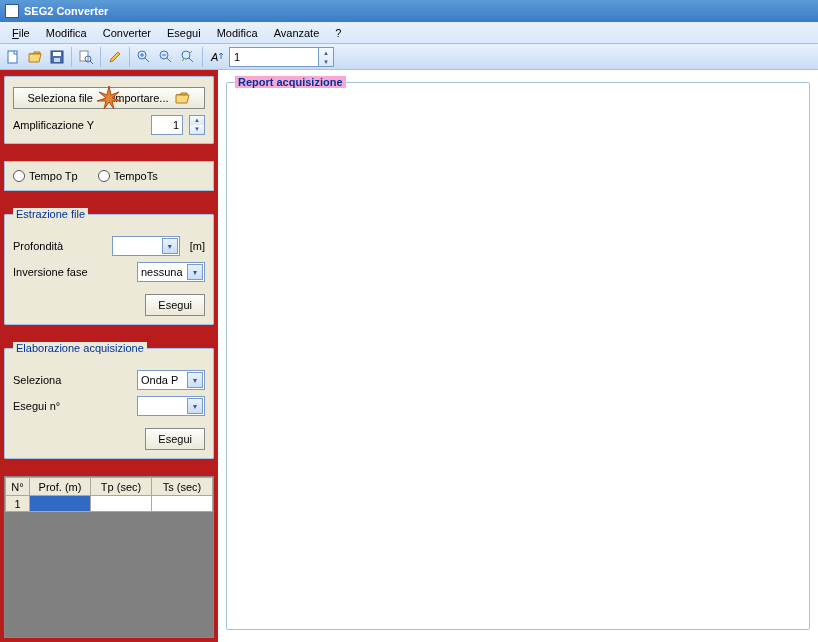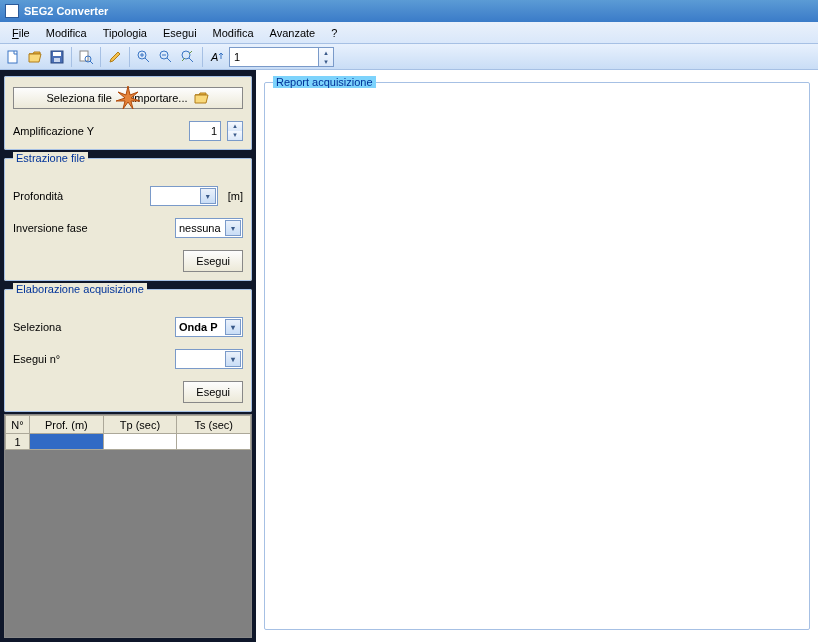"Tipologia" span { text: Tipologia -> Converter }
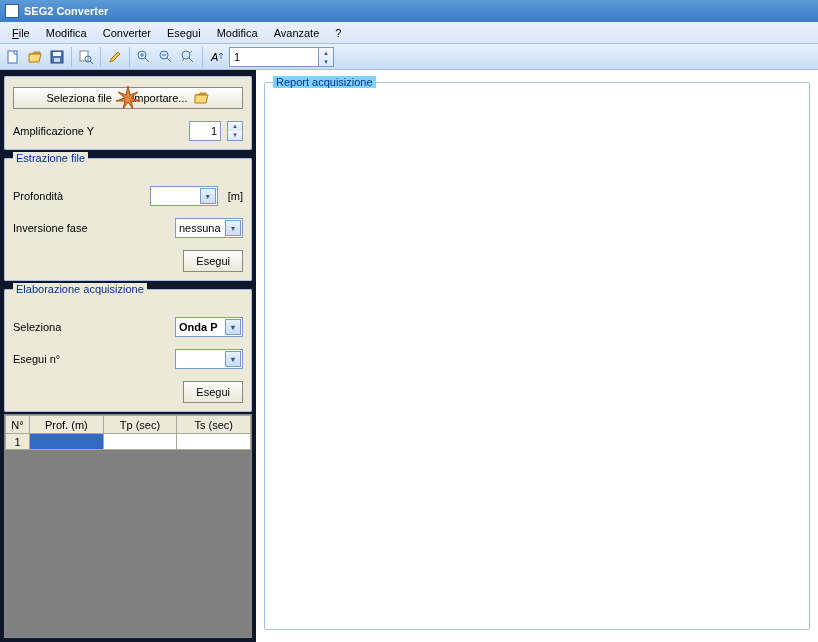"Report acquisizione" .rightpanel legend { background: #7dd3fc -> #f9a8d4; font-weight: none -> bold }
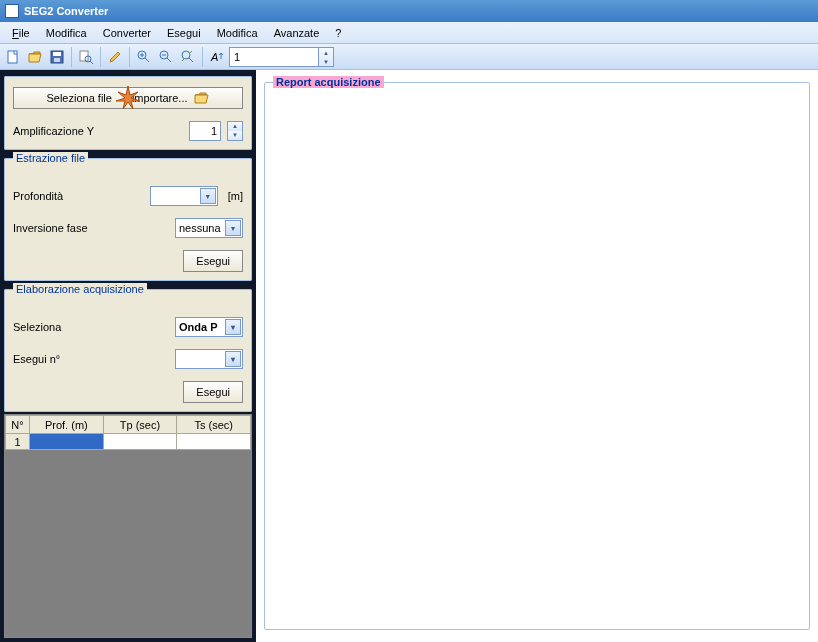"Seleziona file" .leftpanel { background: #0f172a -> #b91c1c; gap: 2px -> 17px; width: 256px -> 218px }
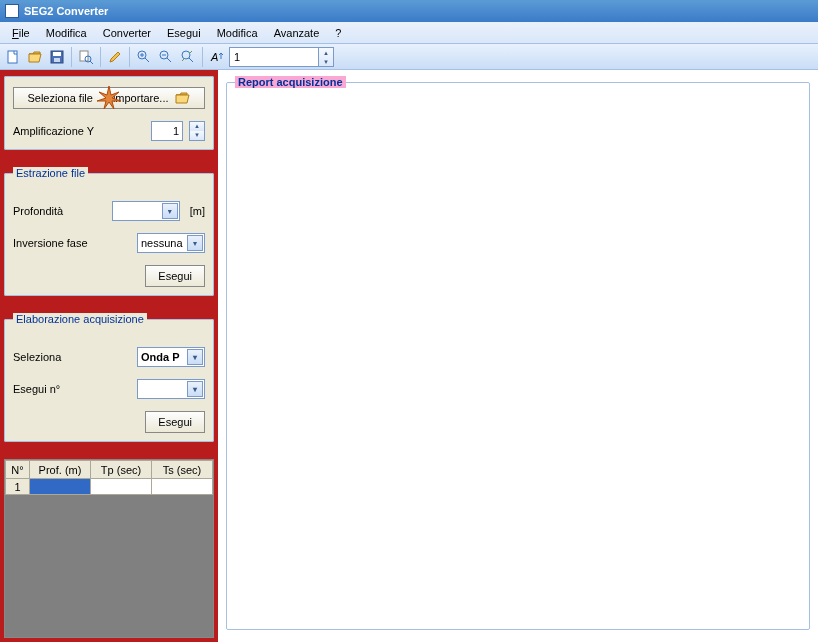"Amplificazione Y" .row { margin-top: 12px -> 6px }
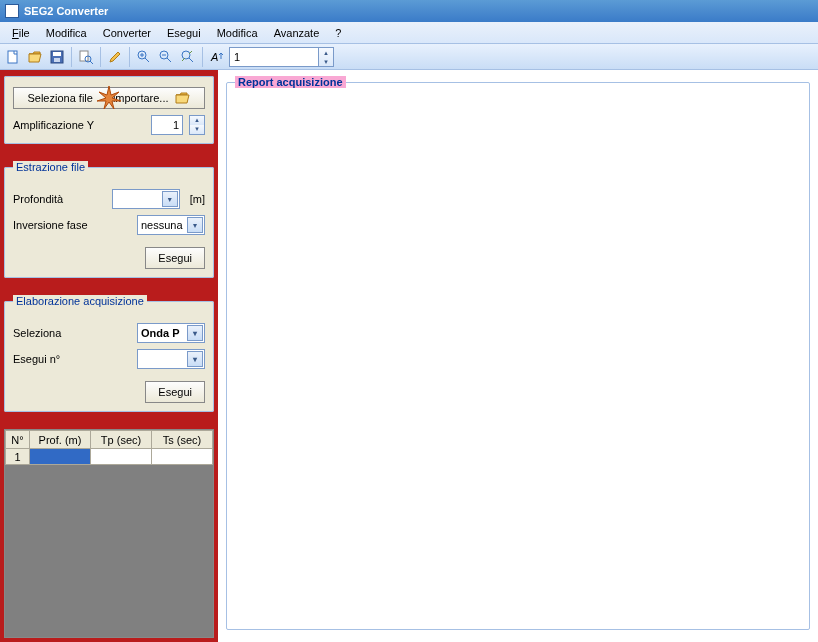"Tempo Tp" div.radios { html: none -> <div> <label> <span></span> <span>Tempo Tp</span> </label> <label> <span></span> <span>TempoTs</span> </label> </div> }
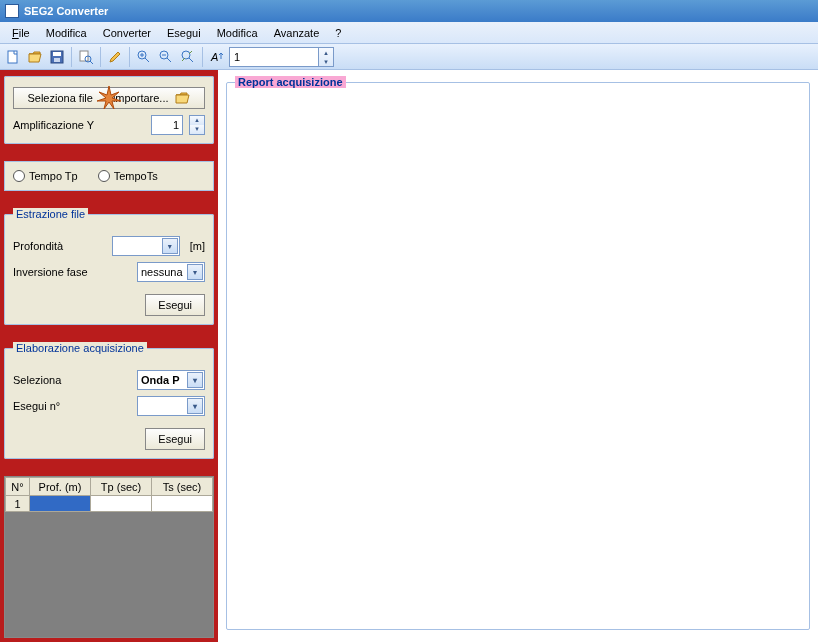"Onda P" .combo.wide { font-weight: bold -> none }
